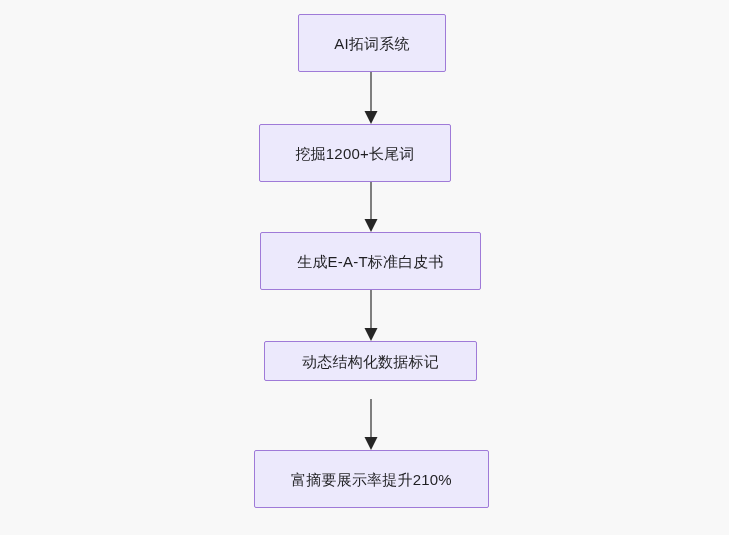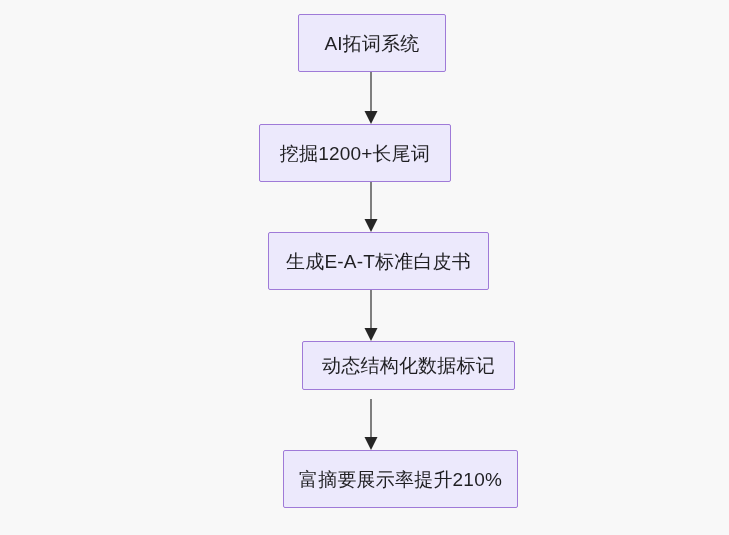"AI拓词系统" .node { font-size: 19px -> 15px }
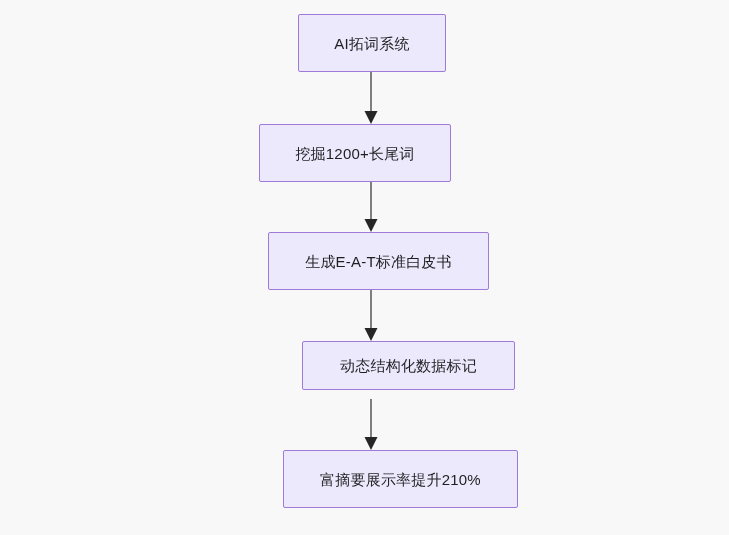"生成E-A-T标准白皮书" div.node { margin-left: 8px -> none }
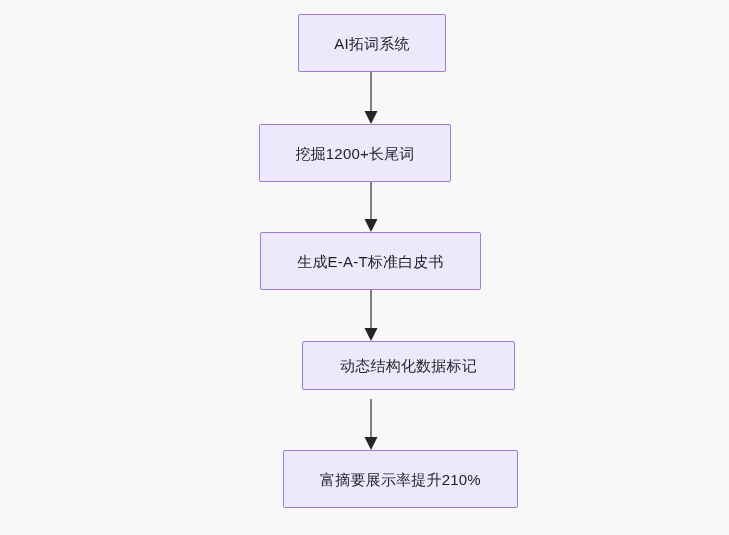"动态结构化数据标记" div.node { height: 49px -> 40px; margin-left: 38px -> none }
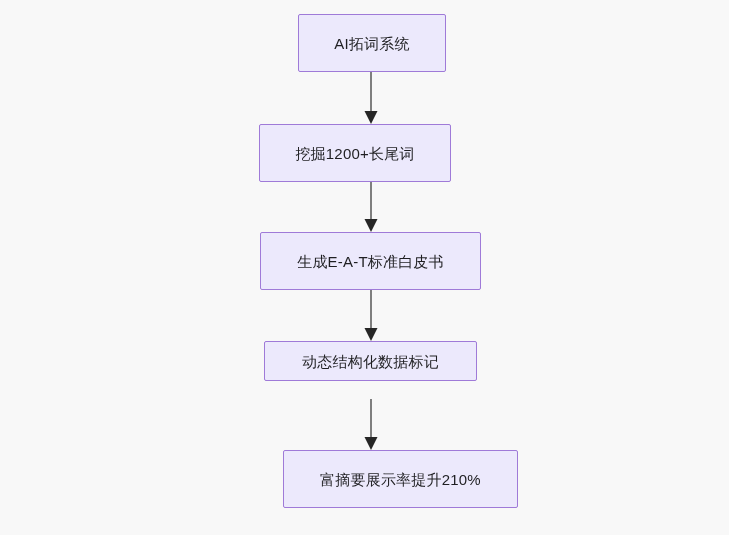"富摘要展示率提升210%" div.node { margin-left: 29px -> none }
